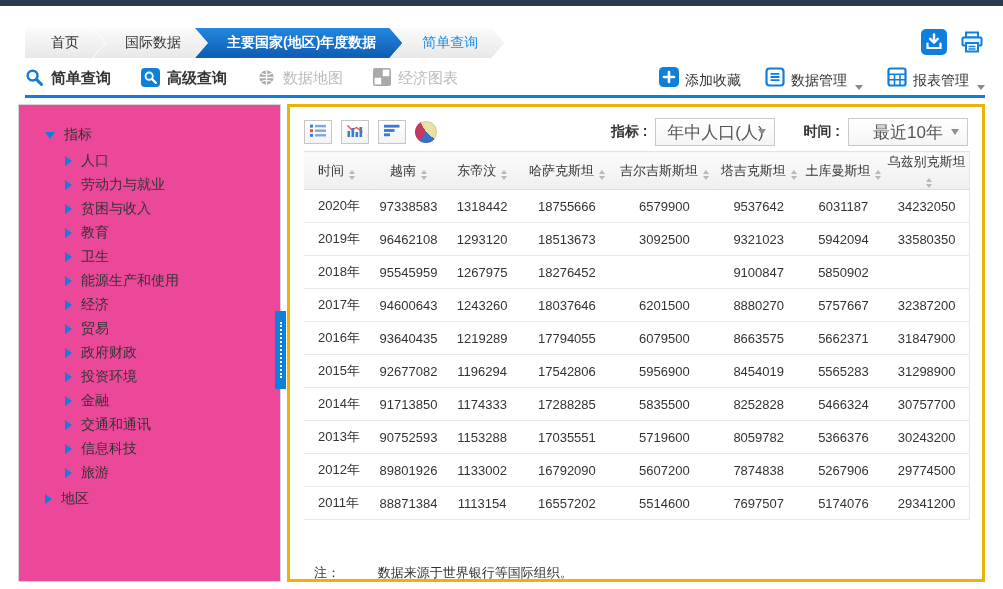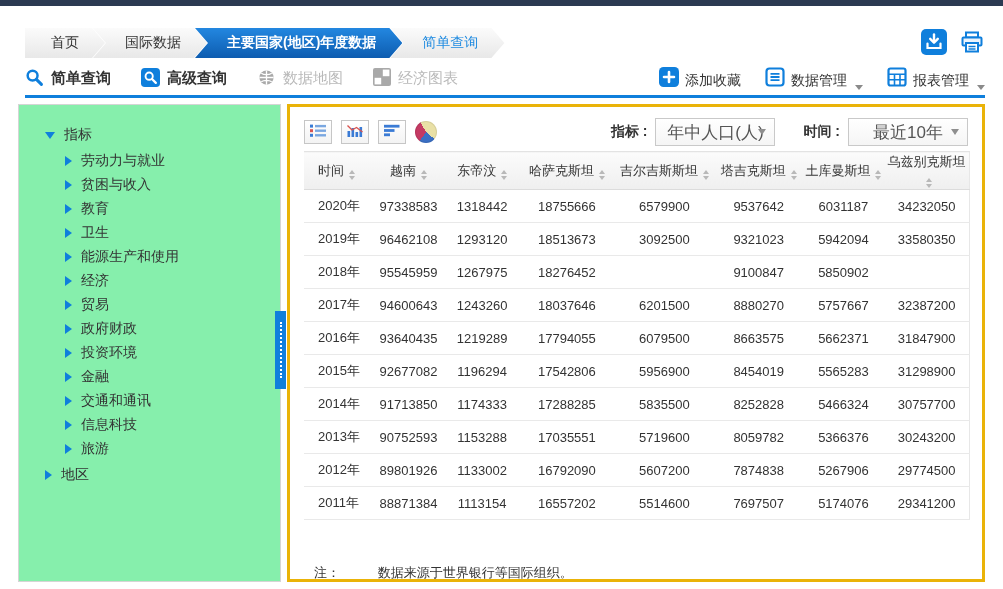"指标" .sidebar { background: #86efac -> #ec4899 }
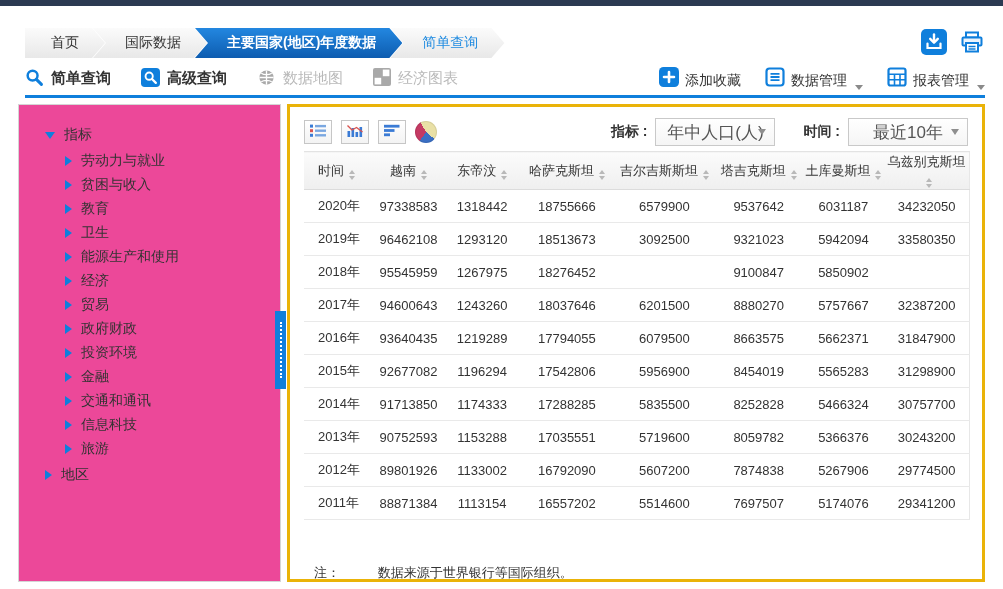"人口" div.tree-item { html: none -> <div> <span></span> <span>人口</span> </div> }
